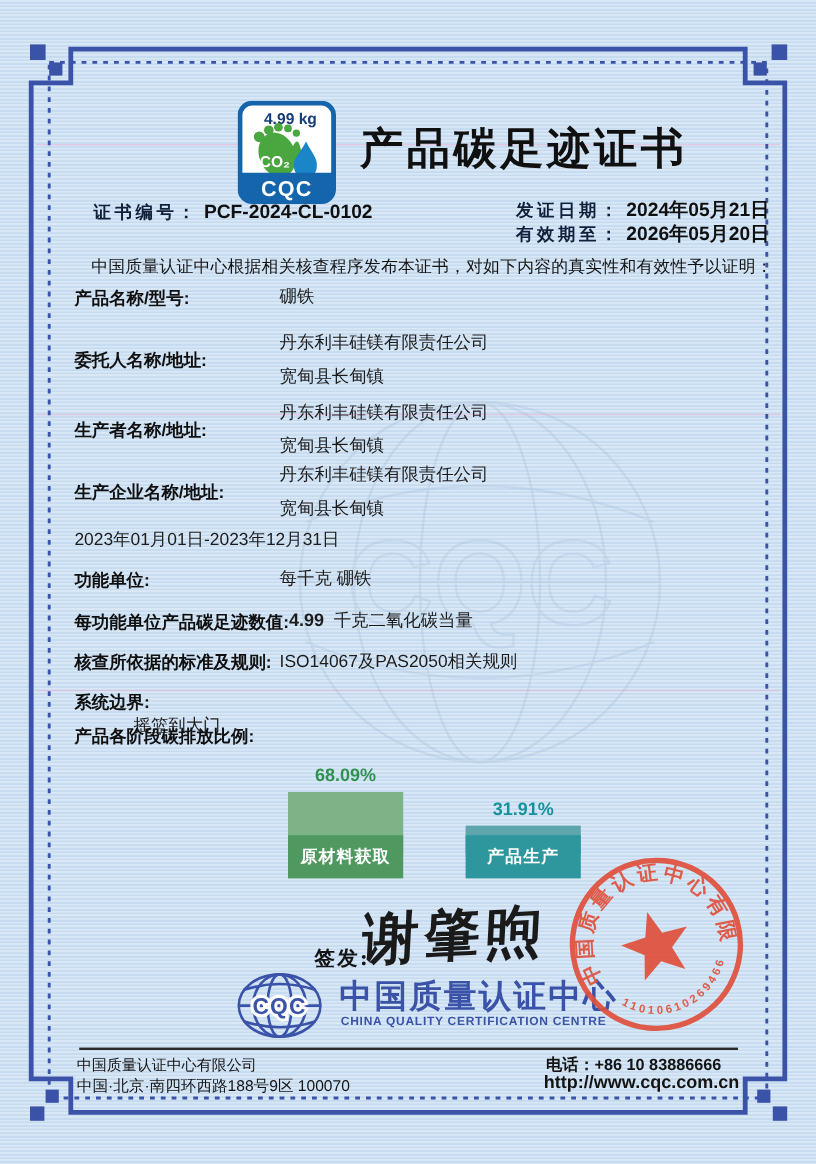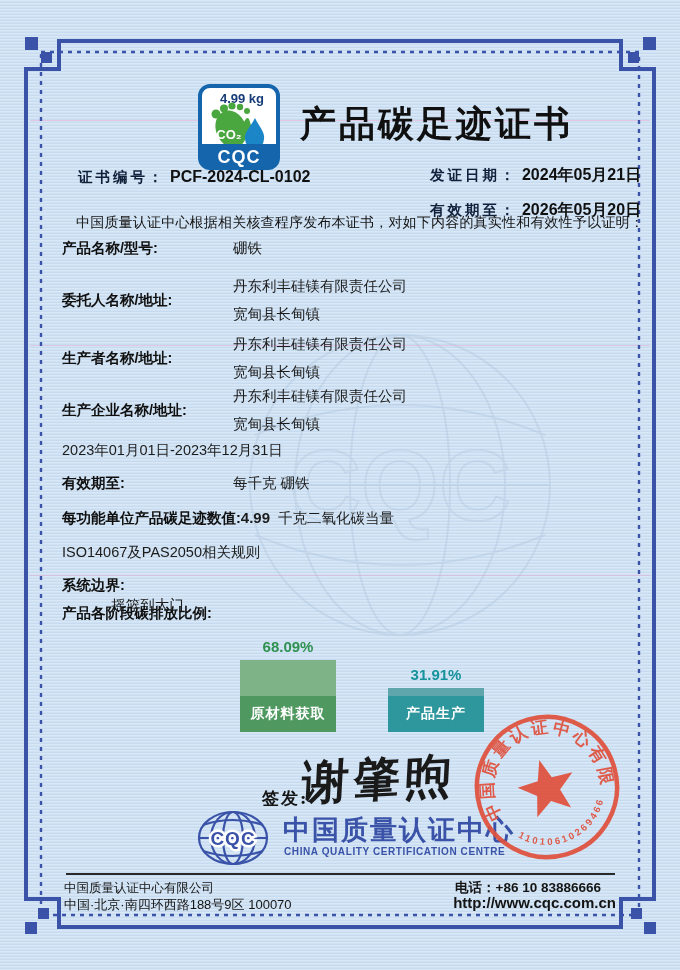"有效期至： 2026年05月20日" .date-row2 { top: 200px -> 185px }
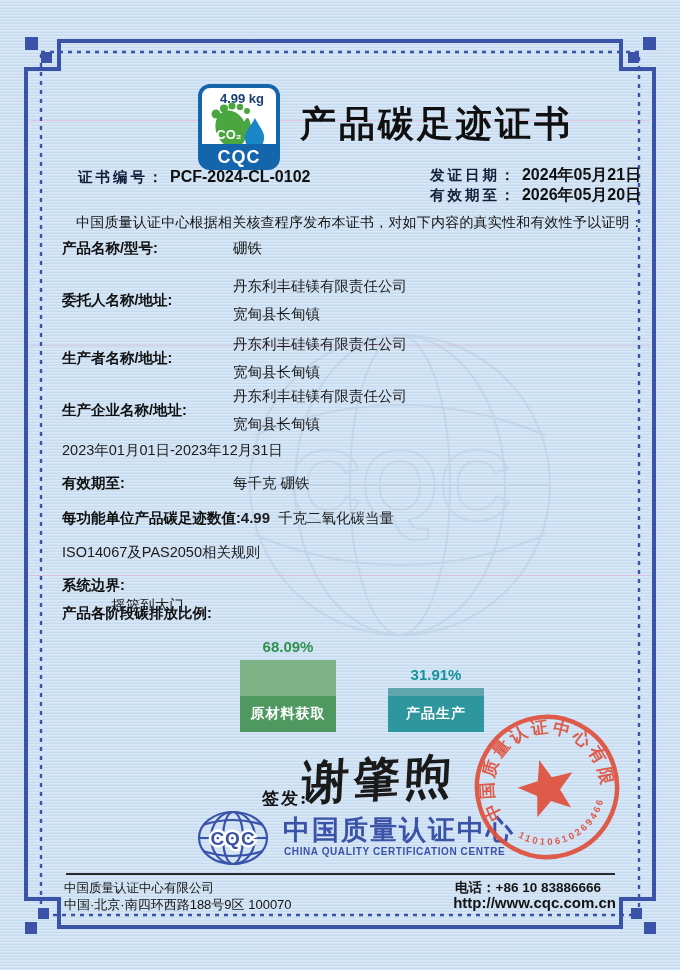"有效期至:" span.lbl { text: 有效期至 -> 功能单位 }
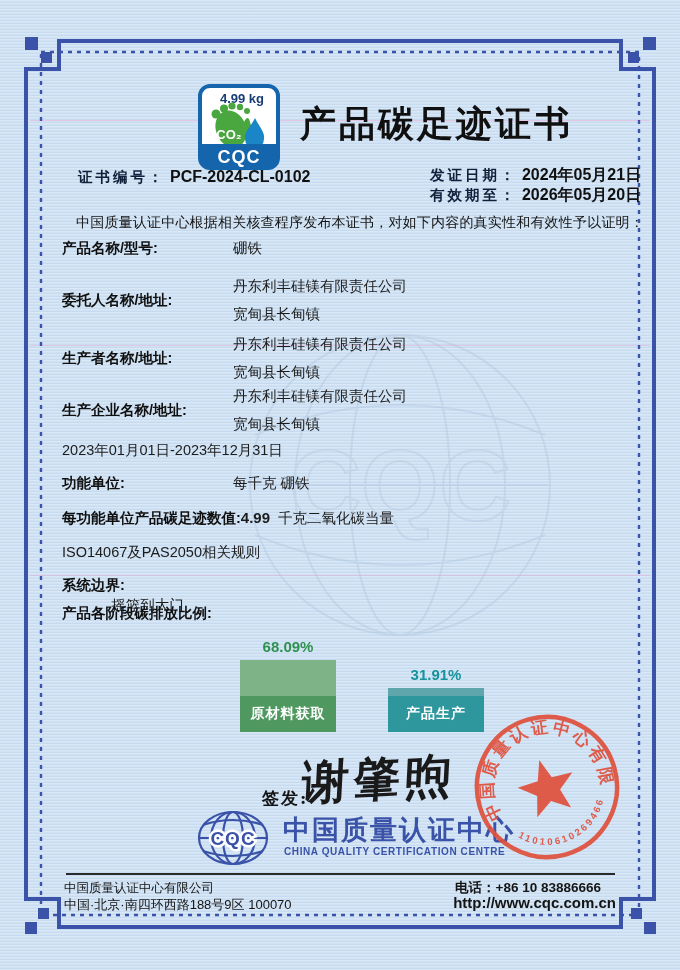"核查所依据的标准及规则:" span.lbl { html: none -> <span>核查所依据的标准及规则:</span> }
